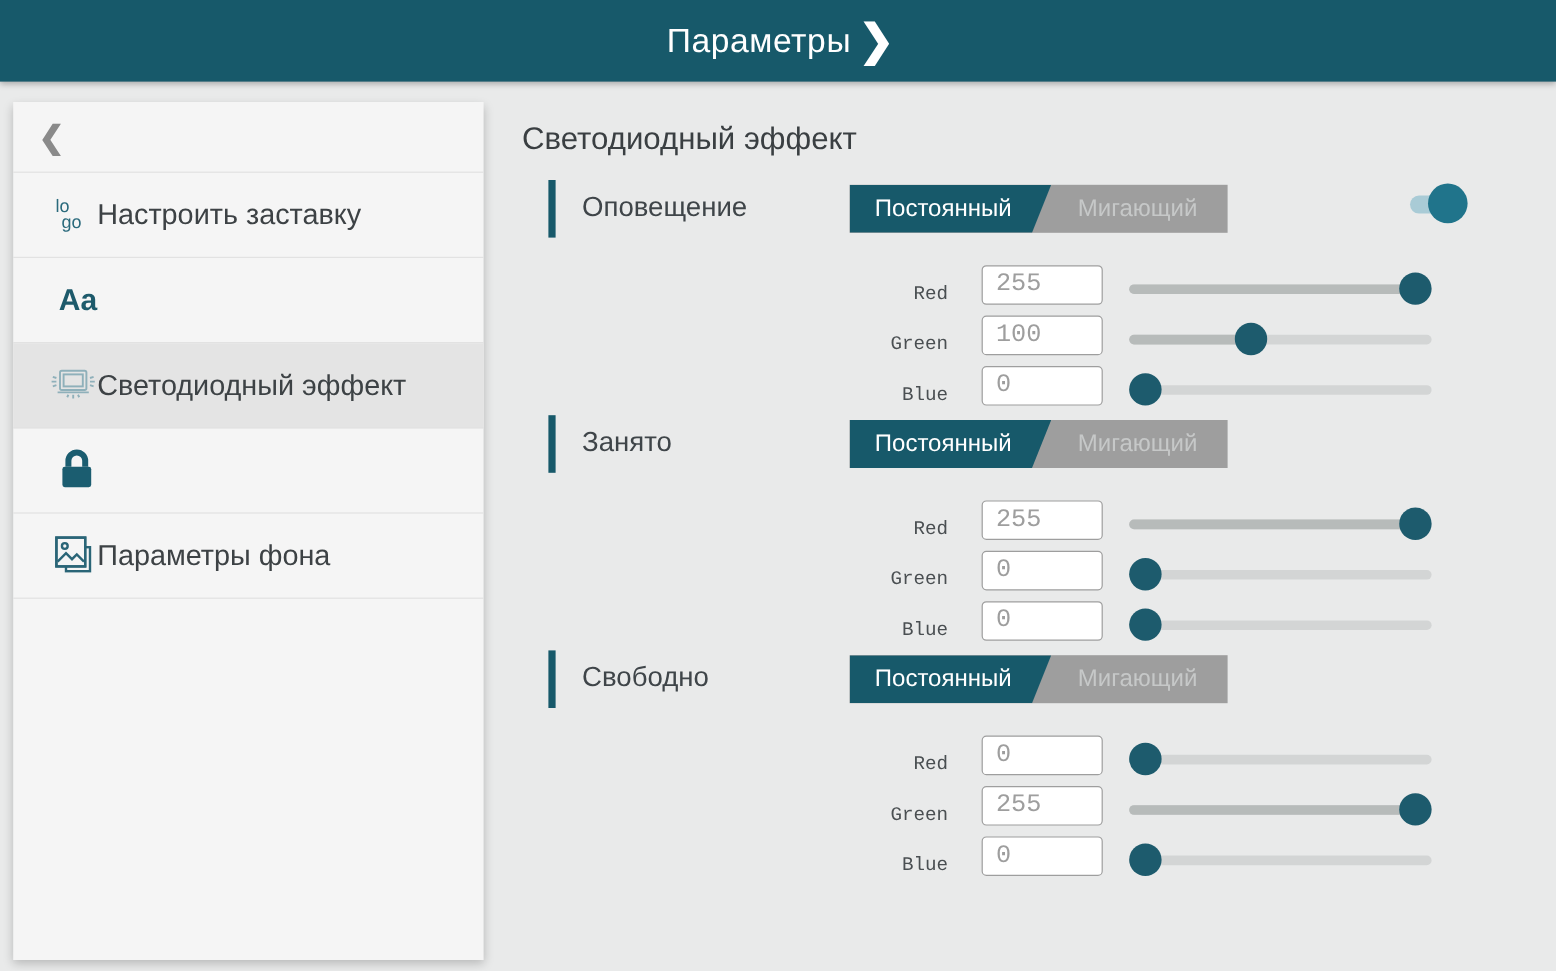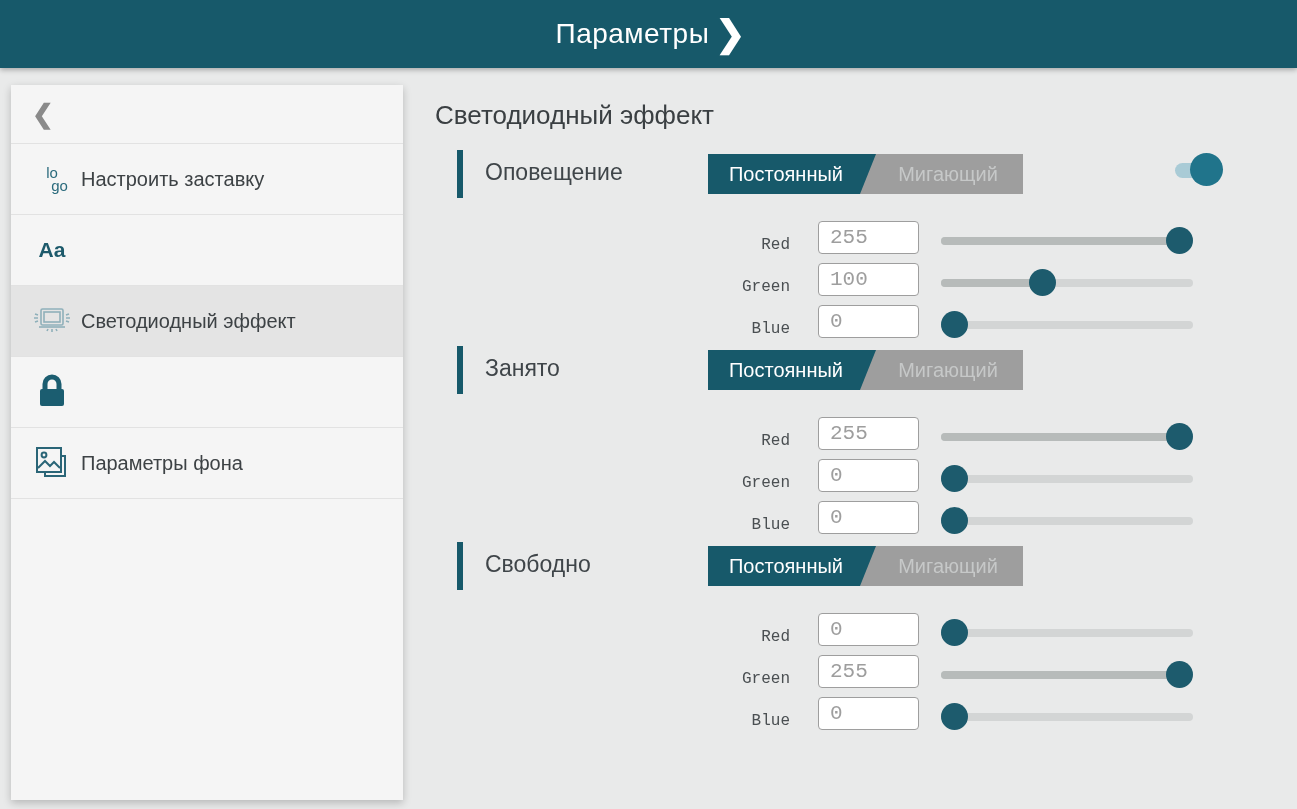"lo" .side-icon { justify-content: center -> flex-end }
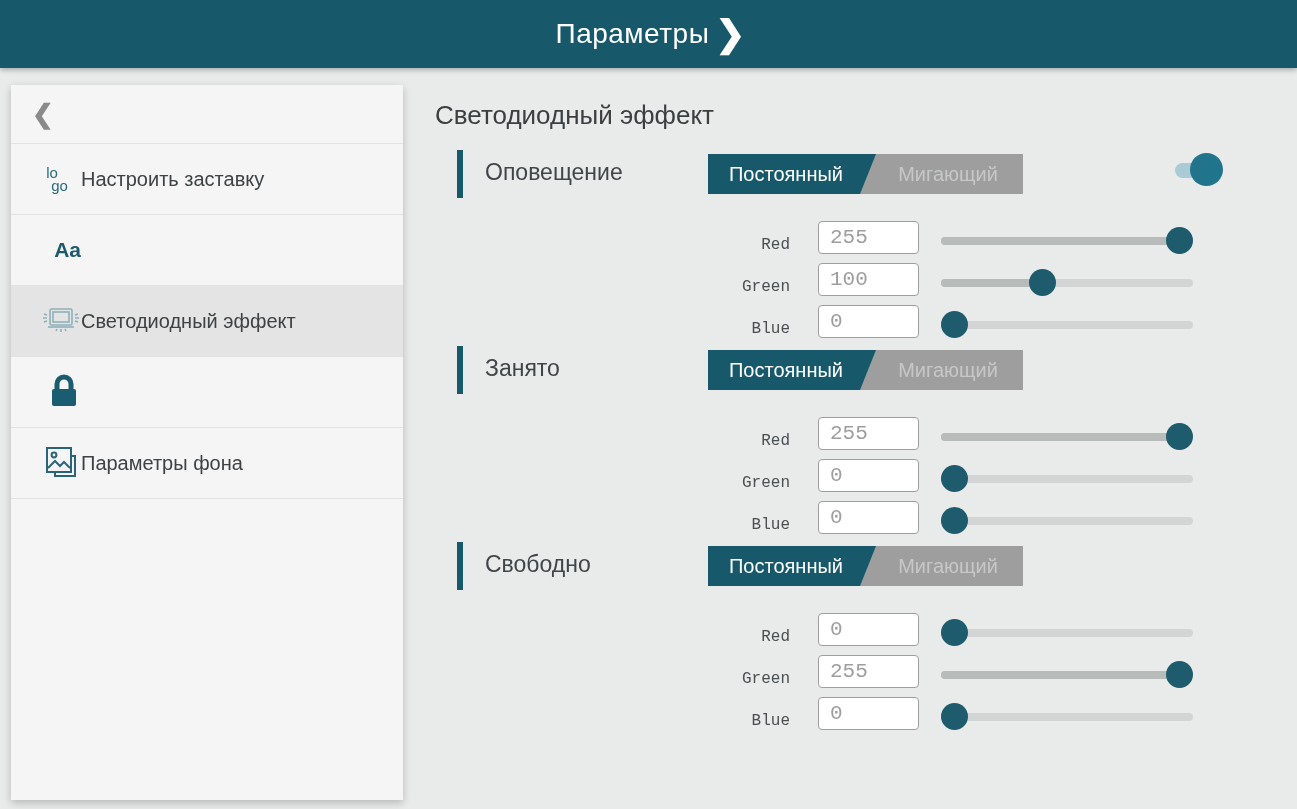"Настроить заставку" .side-label { font-size: 20px -> 24px }
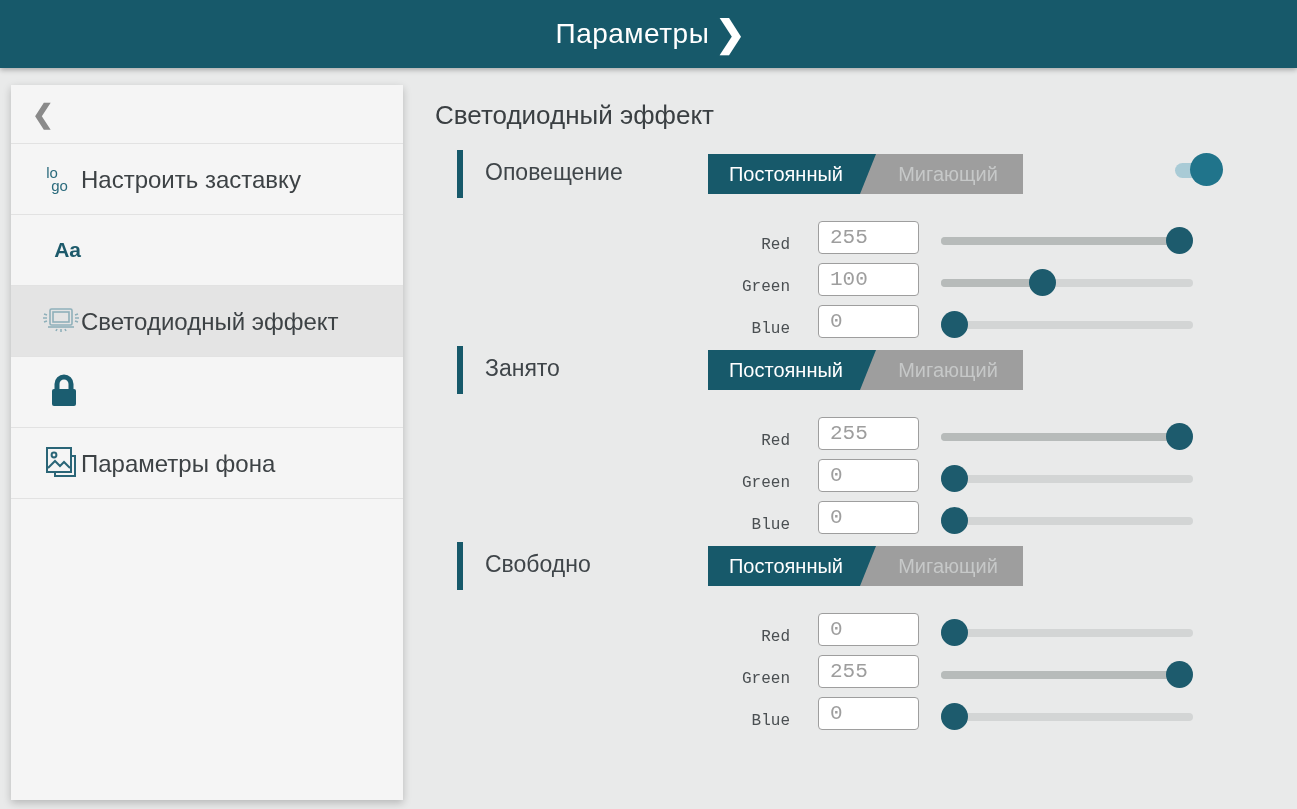"Aa" .aa-ic { font-size: 21px -> 25px }
